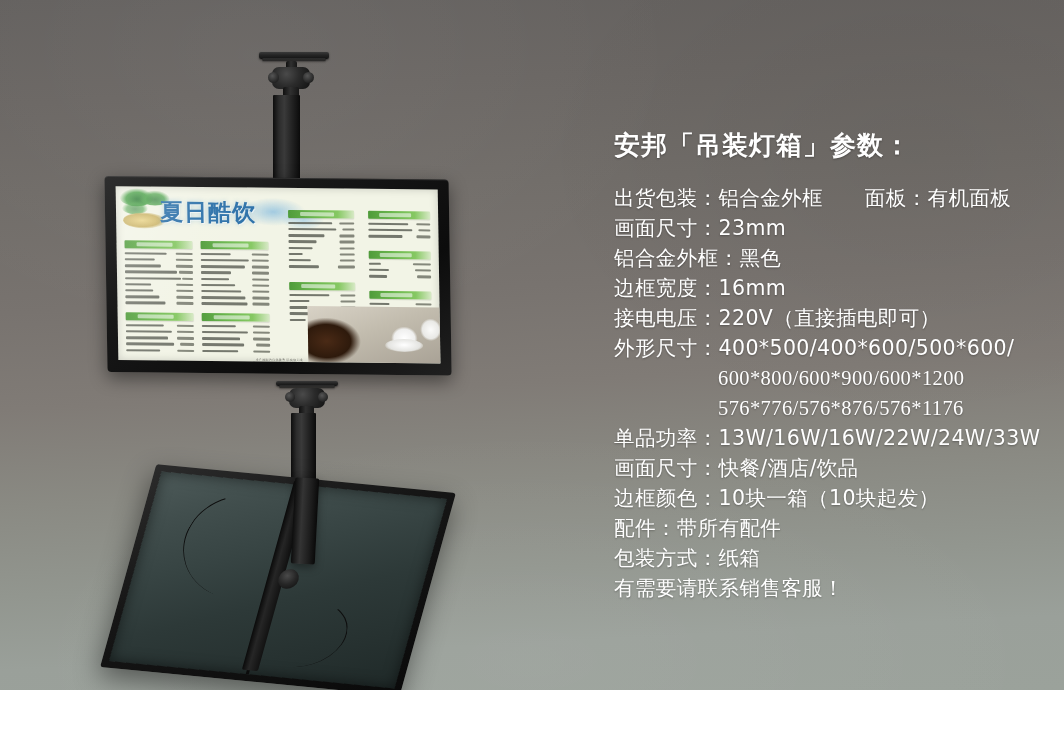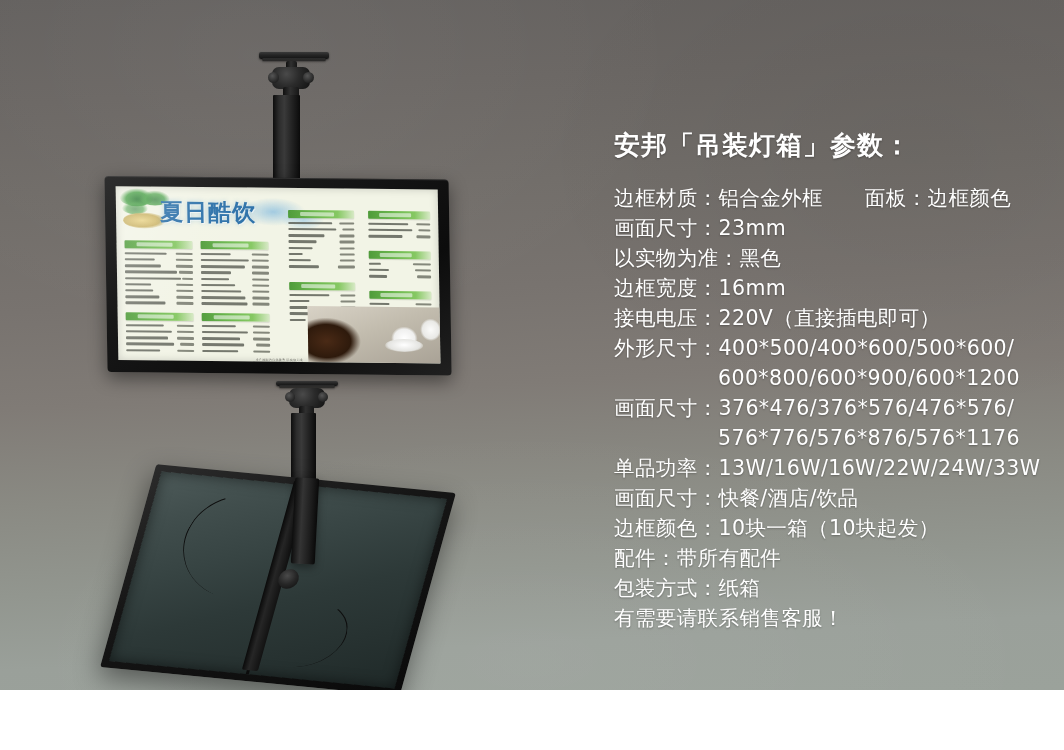"边框材质：铝合金外框 面板：边框颜色" div.spec-line { text: 边框材质：铝合金外框　　面板：边框颜色 -> 出货包装：铝合金外框　　面板：有机面板 }
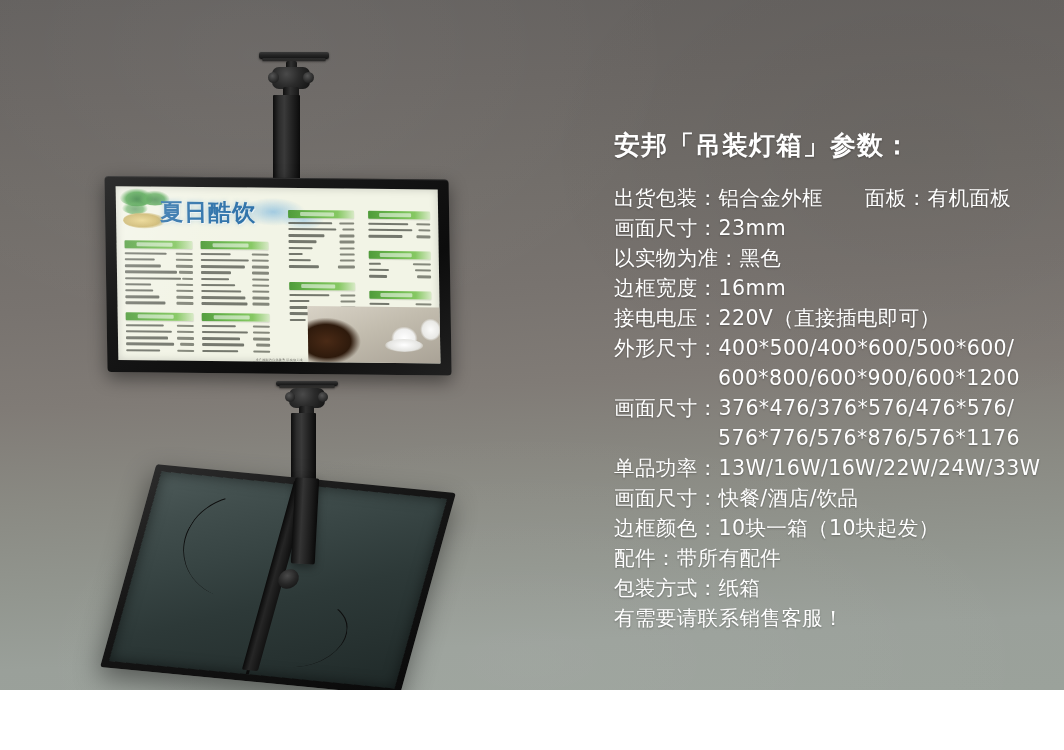"以实物为准：黑色" div.spec-line { text: 以实物为准 -> 铝合金外框 }
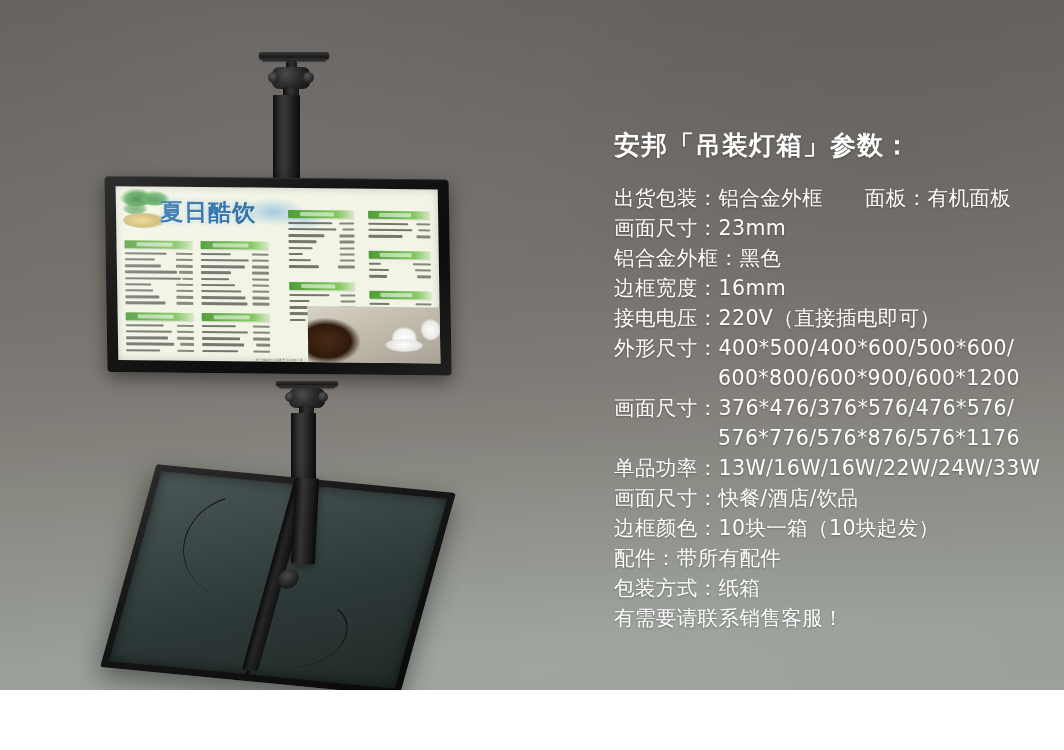"600*800/600*900/600*1200" .spec-line.indent { font-family: none -> Liberation Serif, serif }
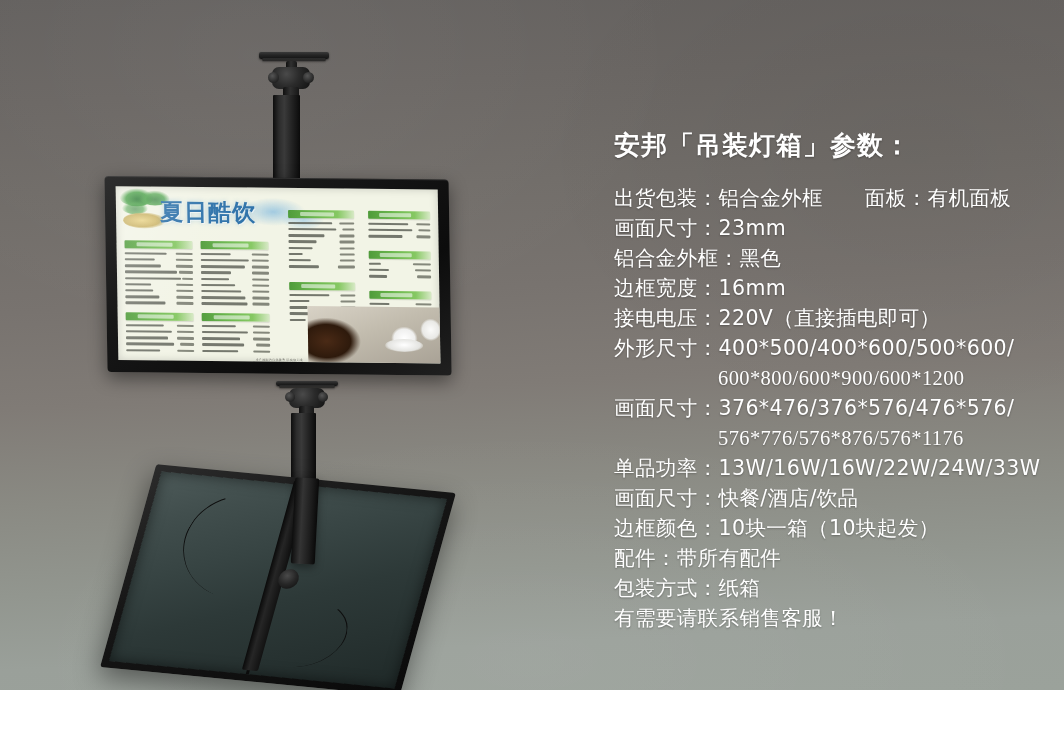"画面尺寸：376*476/376*576/476*576/" div.spec-line { html: <div>画面尺寸：376*476/376*576/476*576/</div> -> none }
